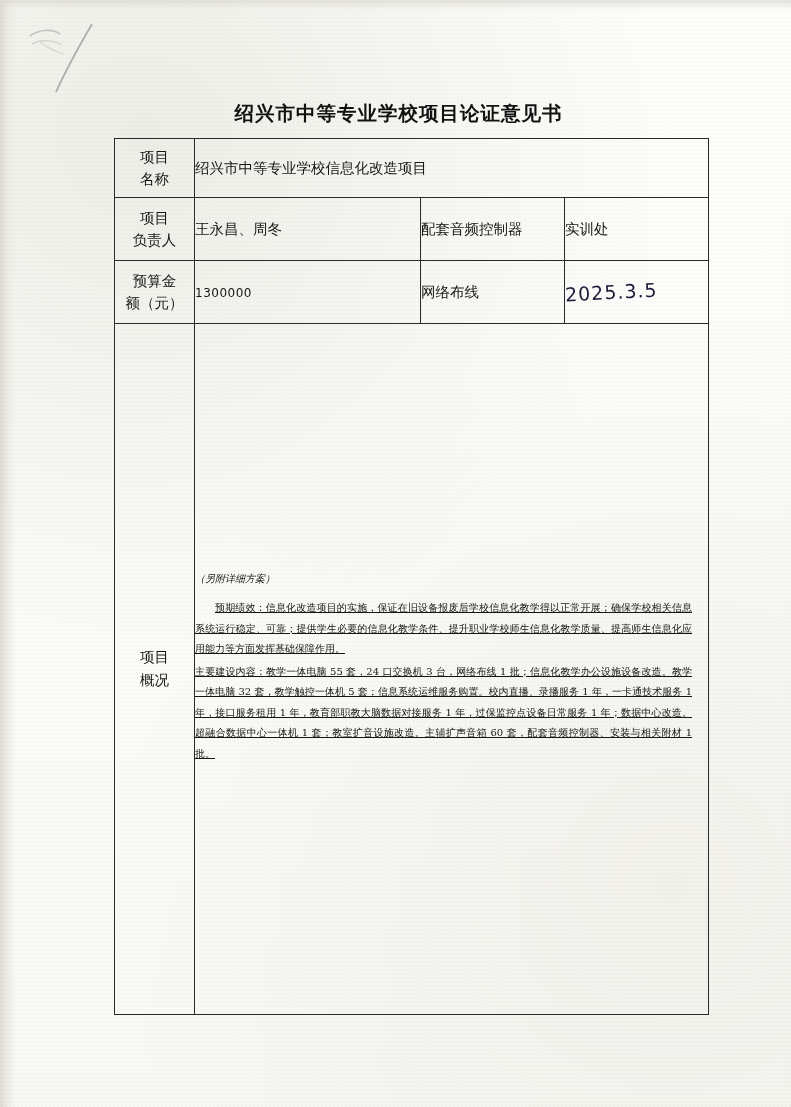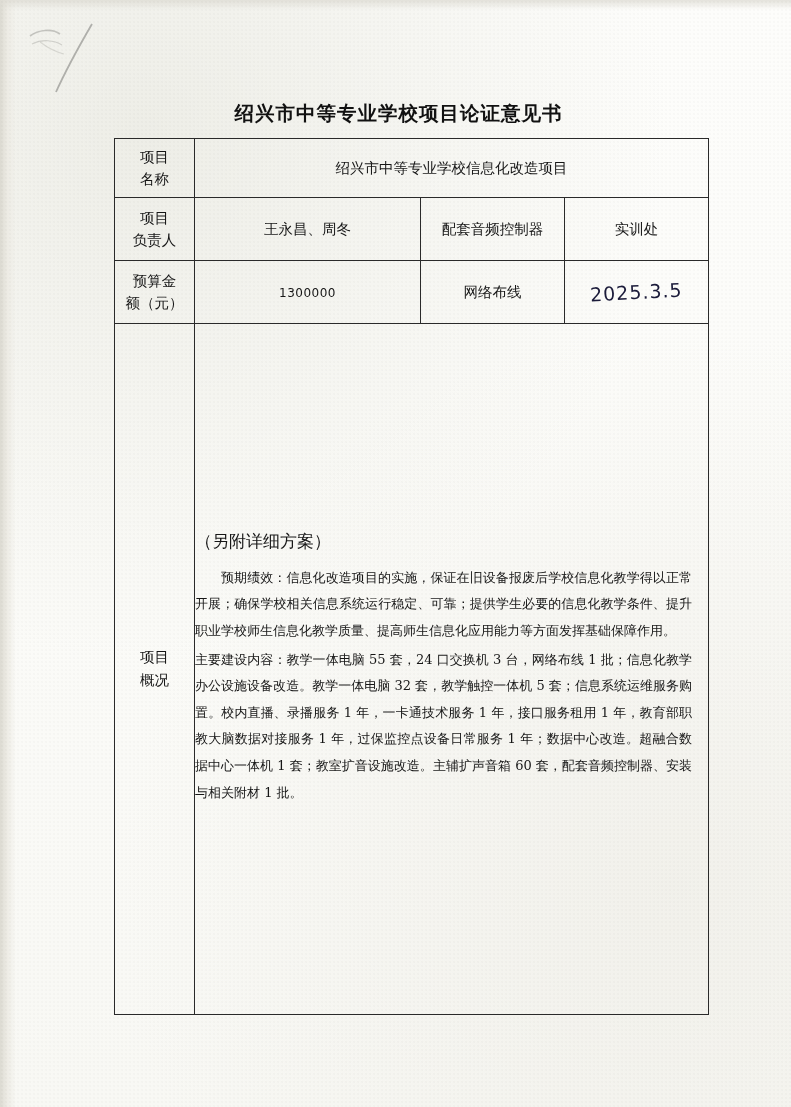"绍兴市中等专业学校信息化改造项目" .ctr { text-align: center -> none }
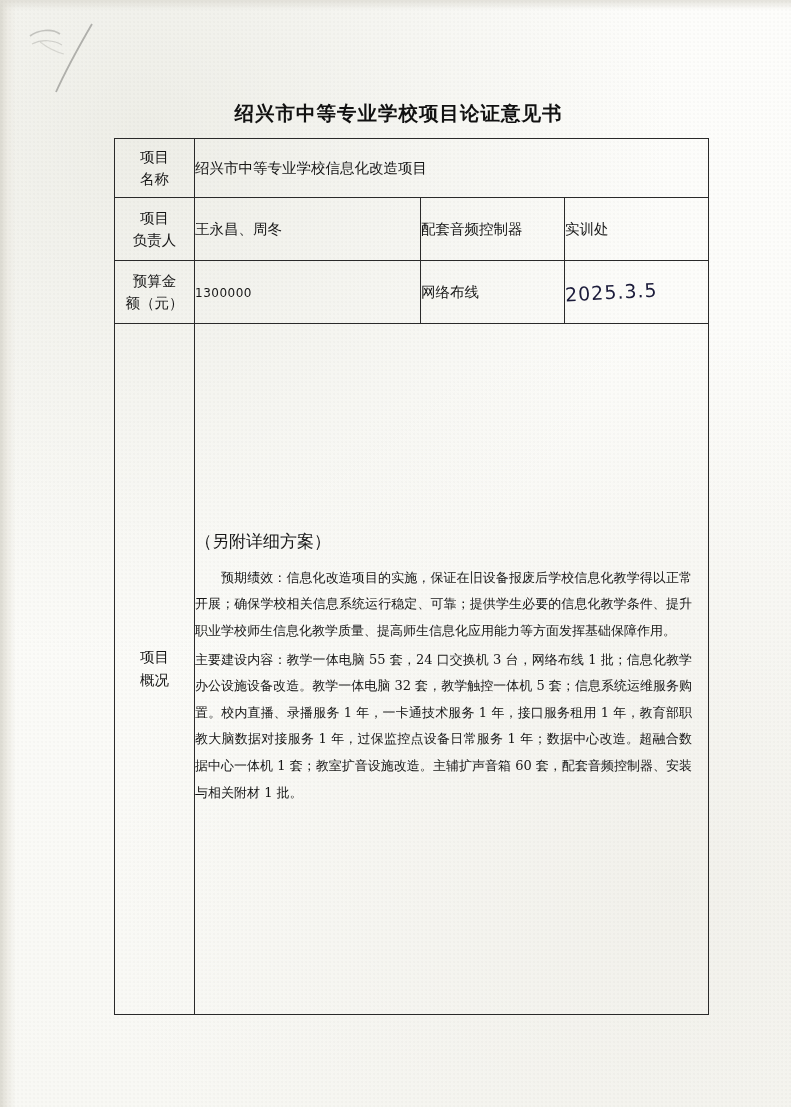"（另附详细方案）" .note { font-size: 17px -> 10px; font-style: none -> italic }
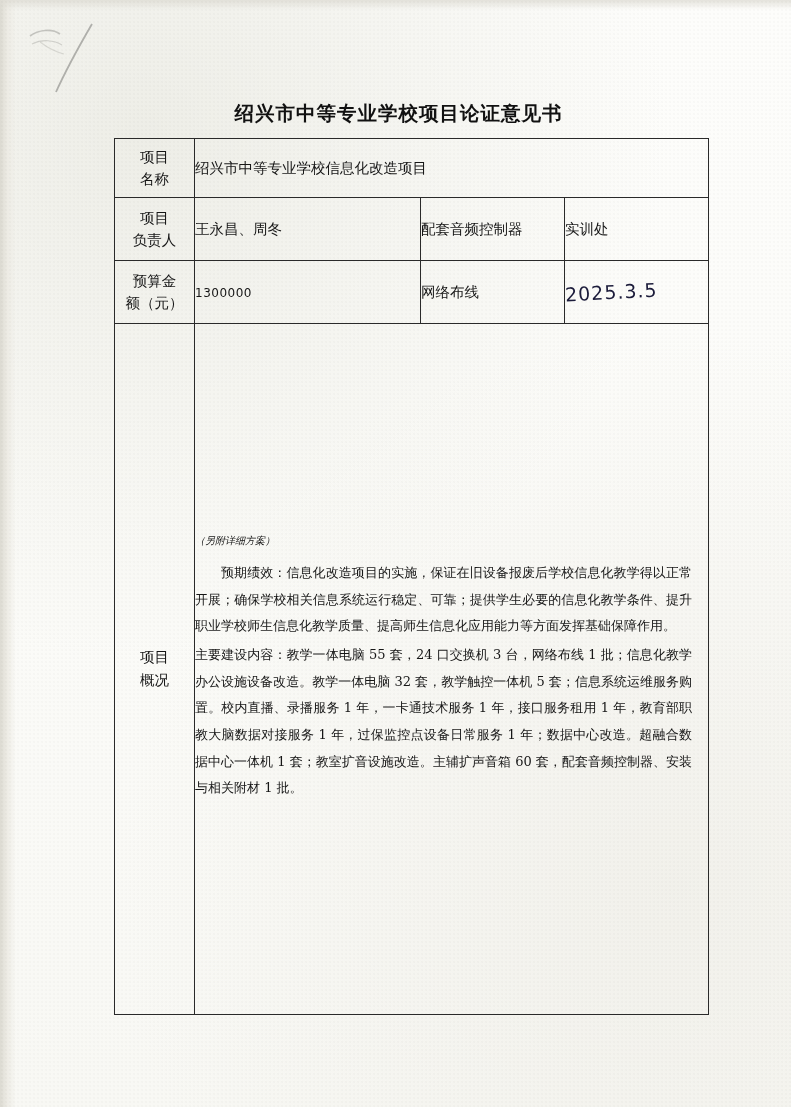"预期绩效：信息化改造项目的实施，保证在旧设备报废后学校信息化教学得以正常开展；确" .para { font-size: 13px -> 10px; text-decoration: none -> underline }
